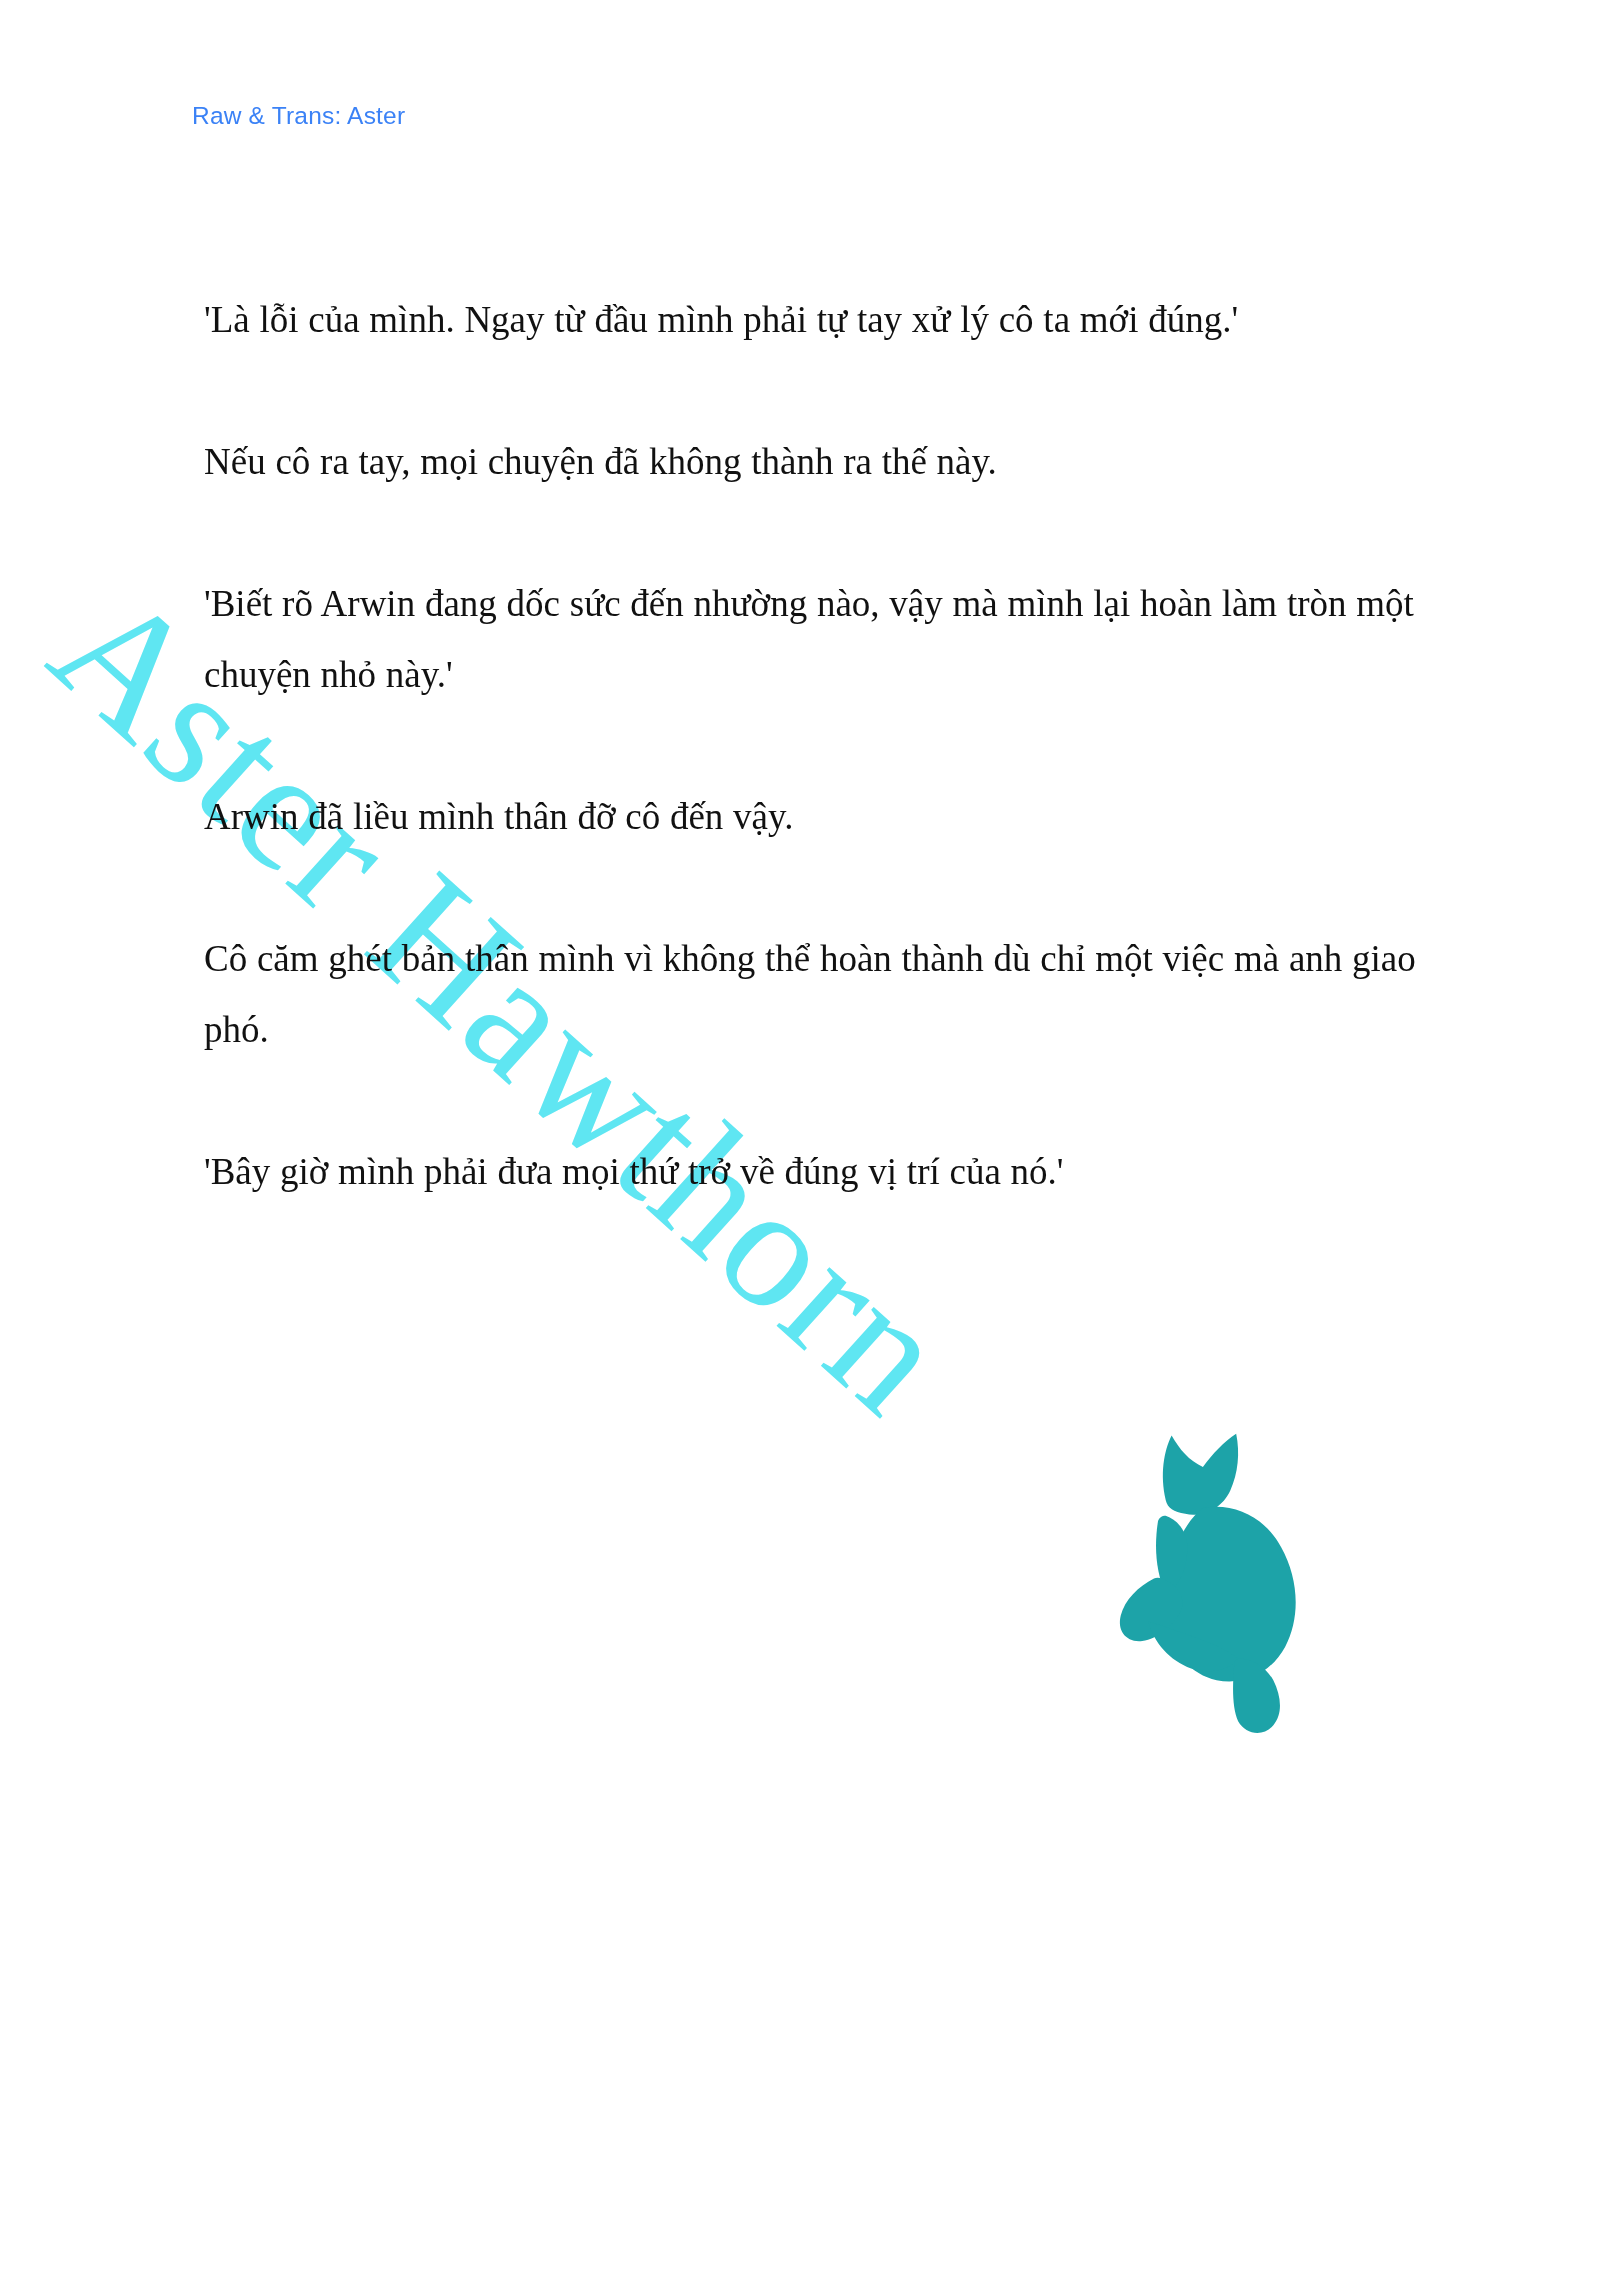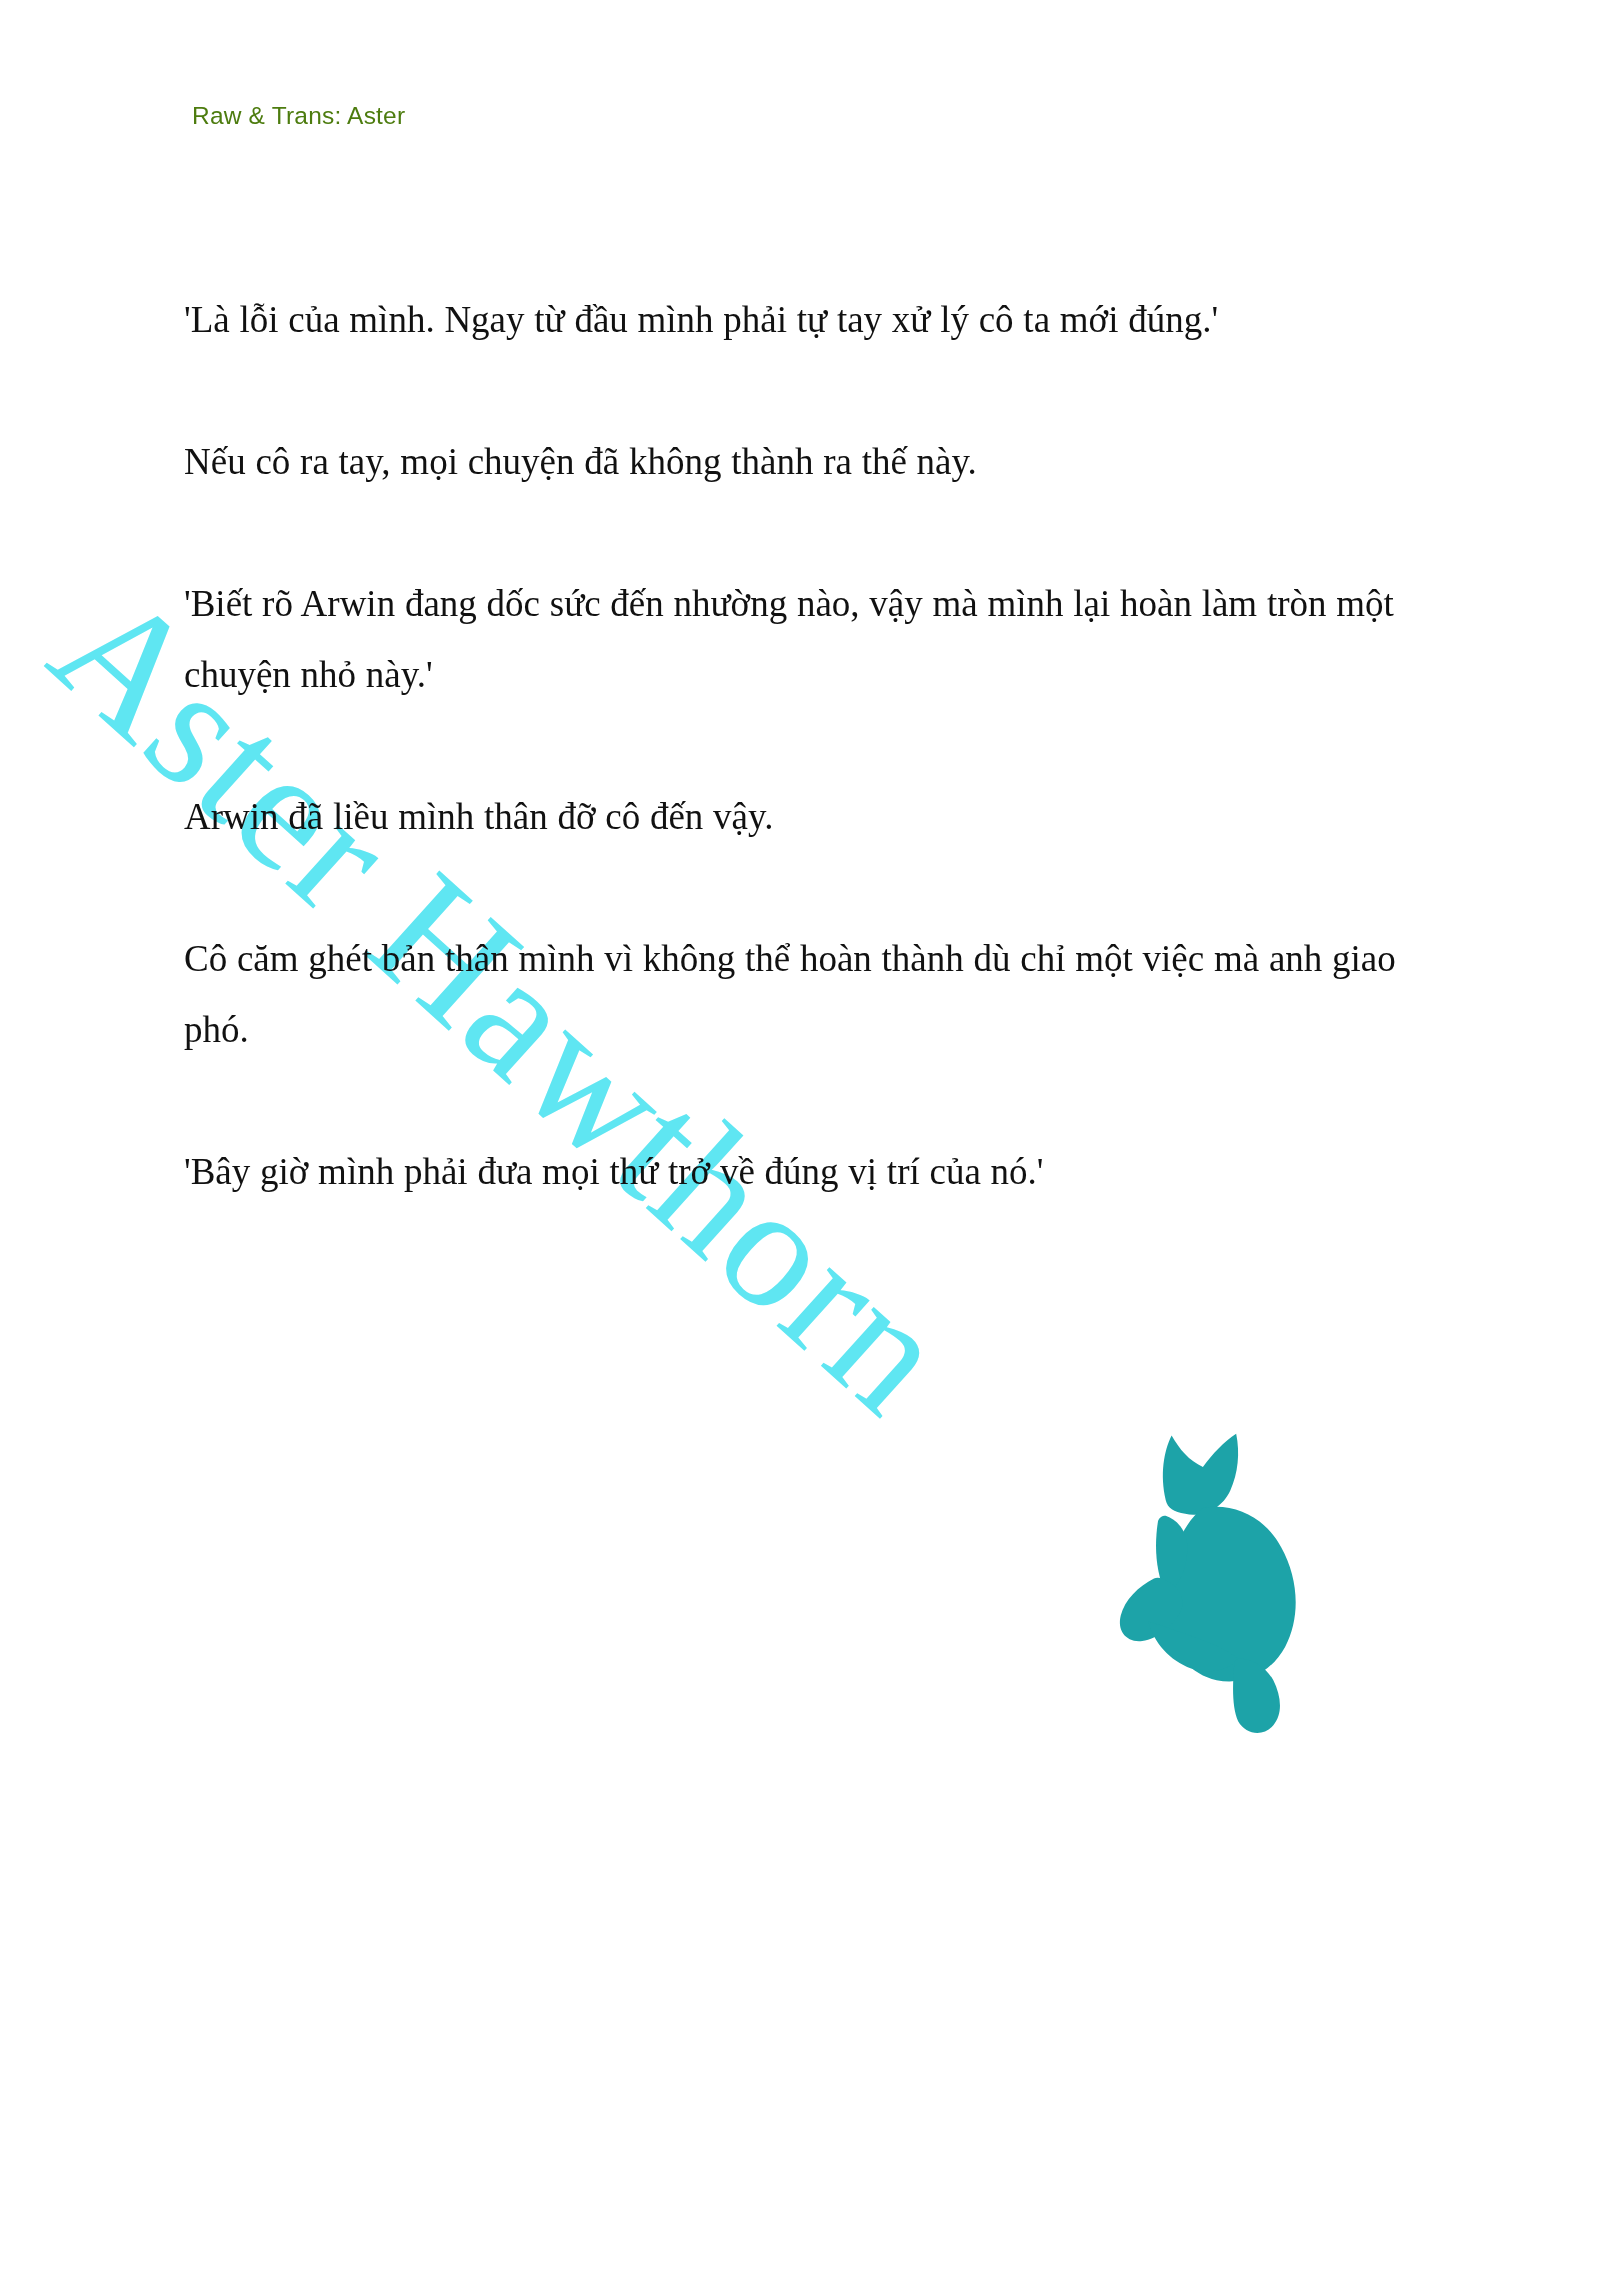"Raw & Trans: Aster" .page-header { color: #4d7c0f -> #3b82f6 }
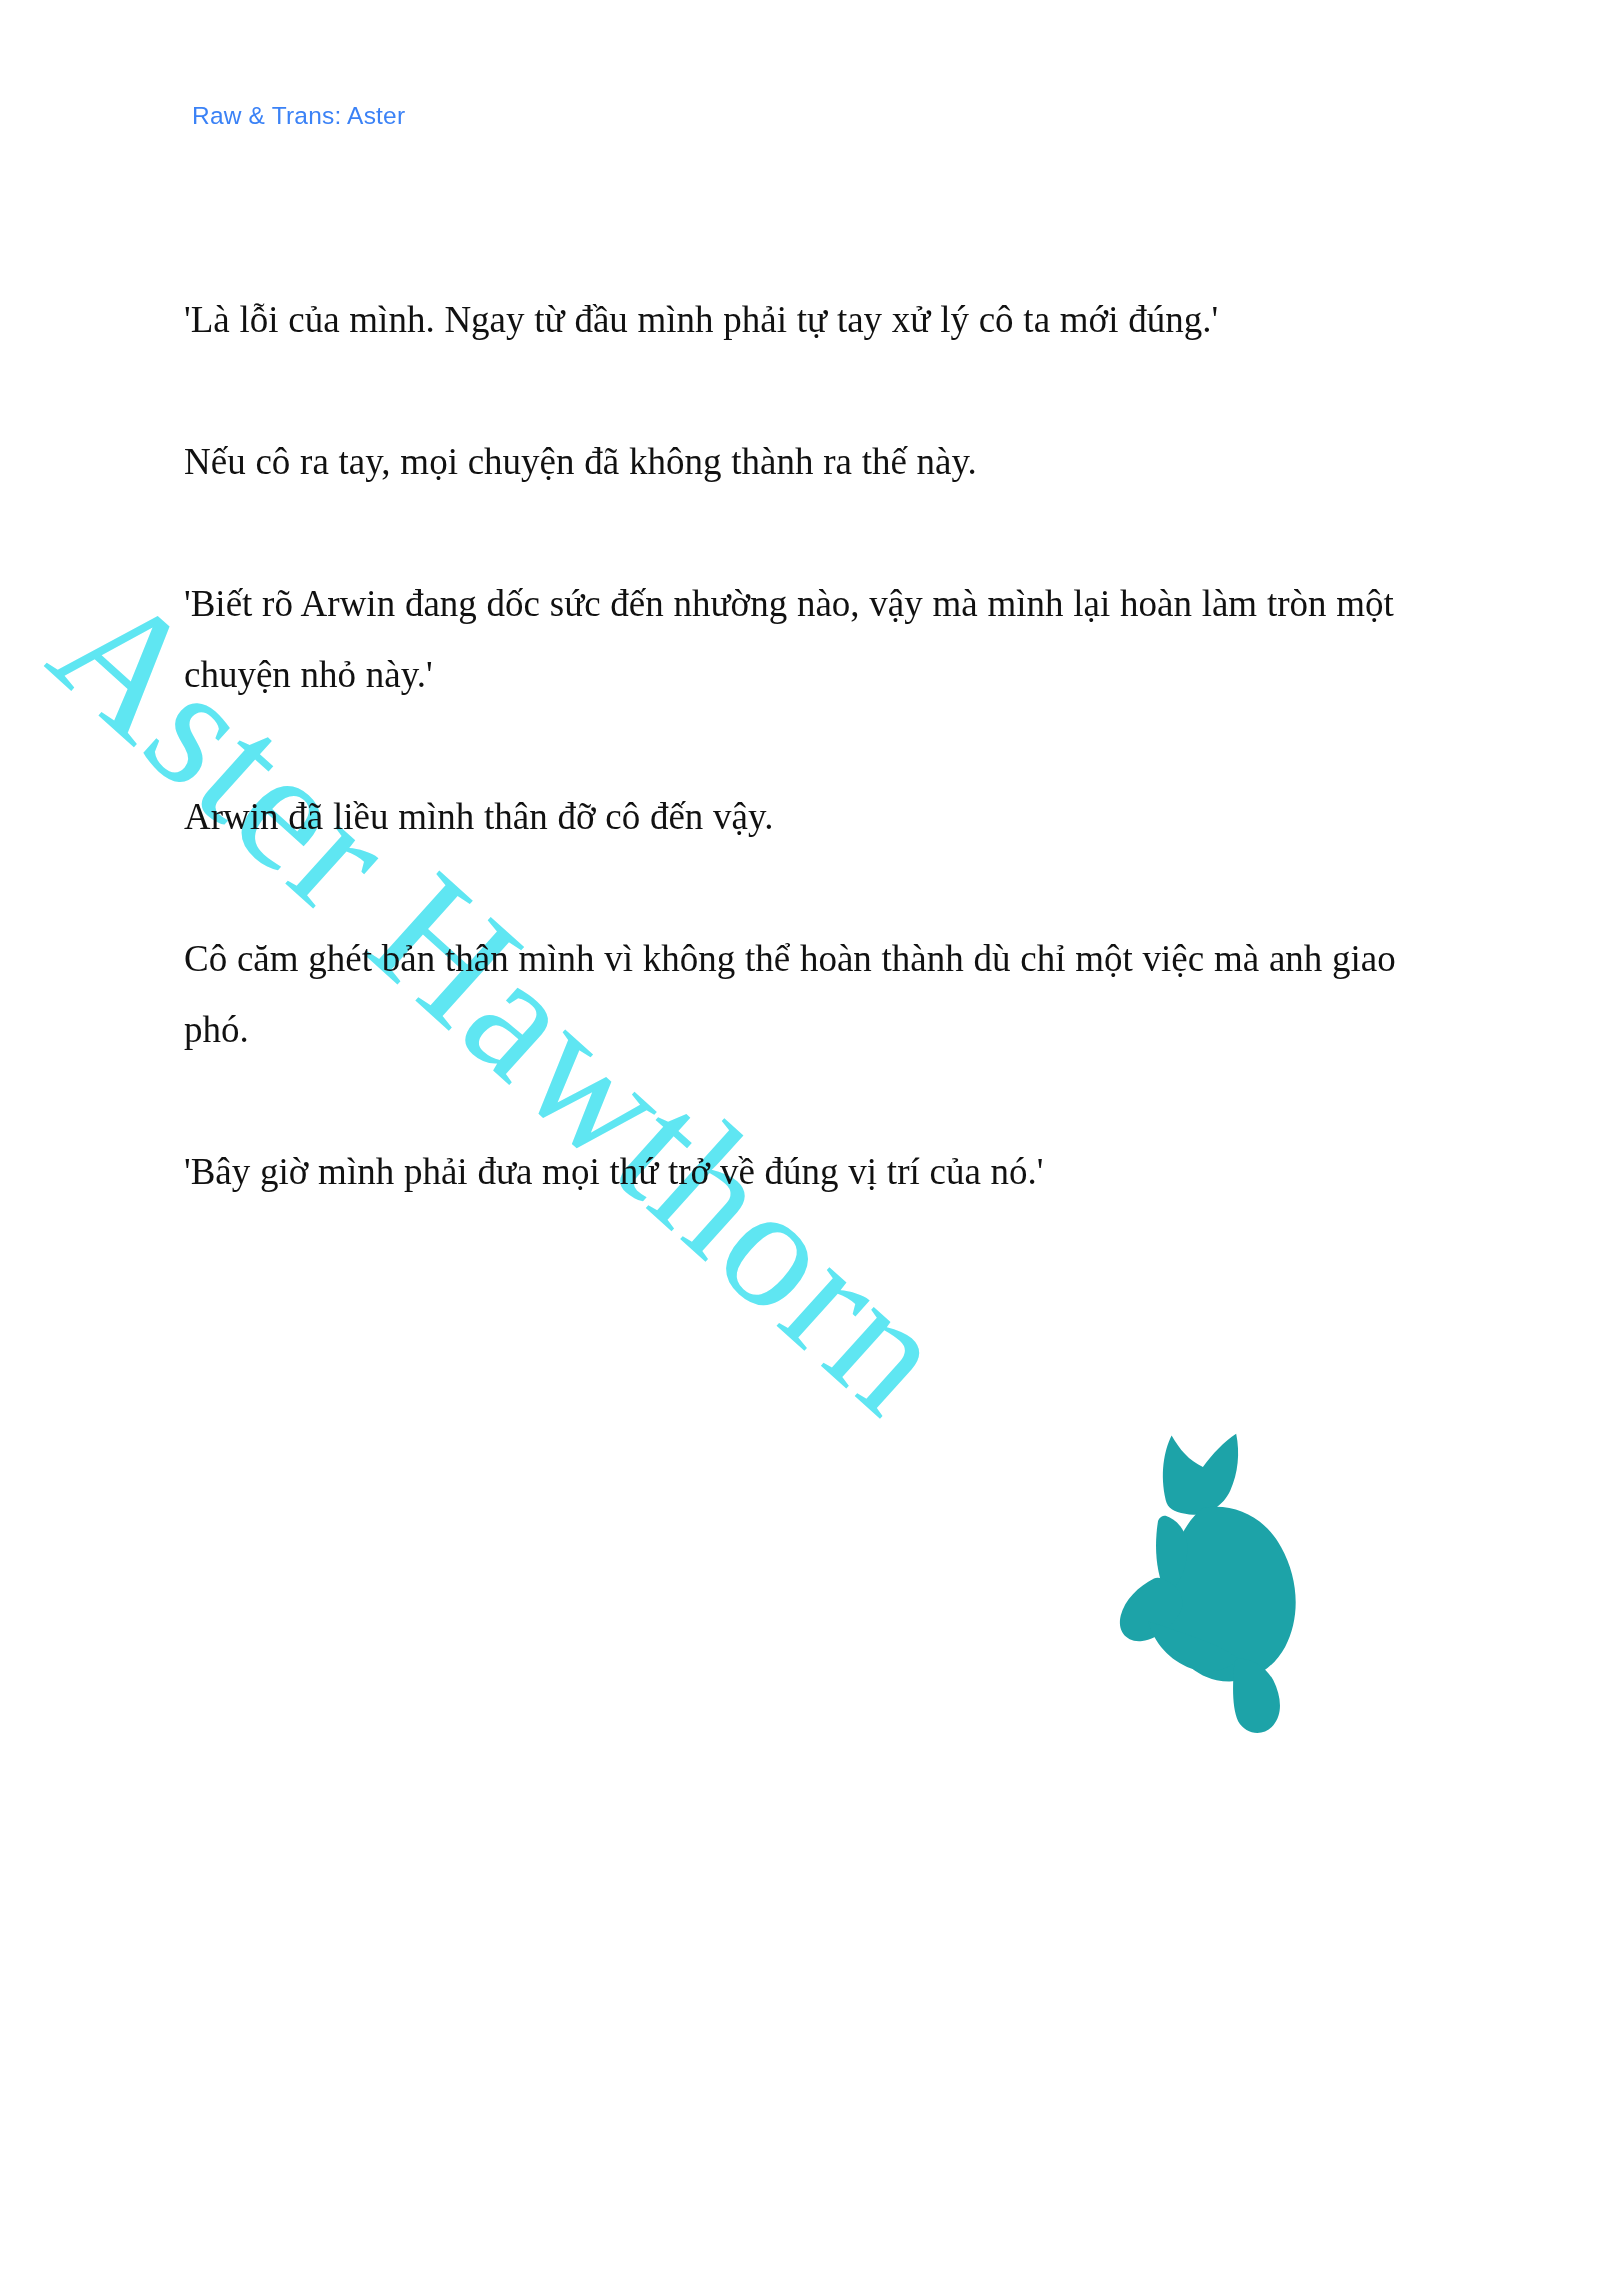"'Là lỗi của mình. Ngay" .body-text { left: 184px -> 204px }
